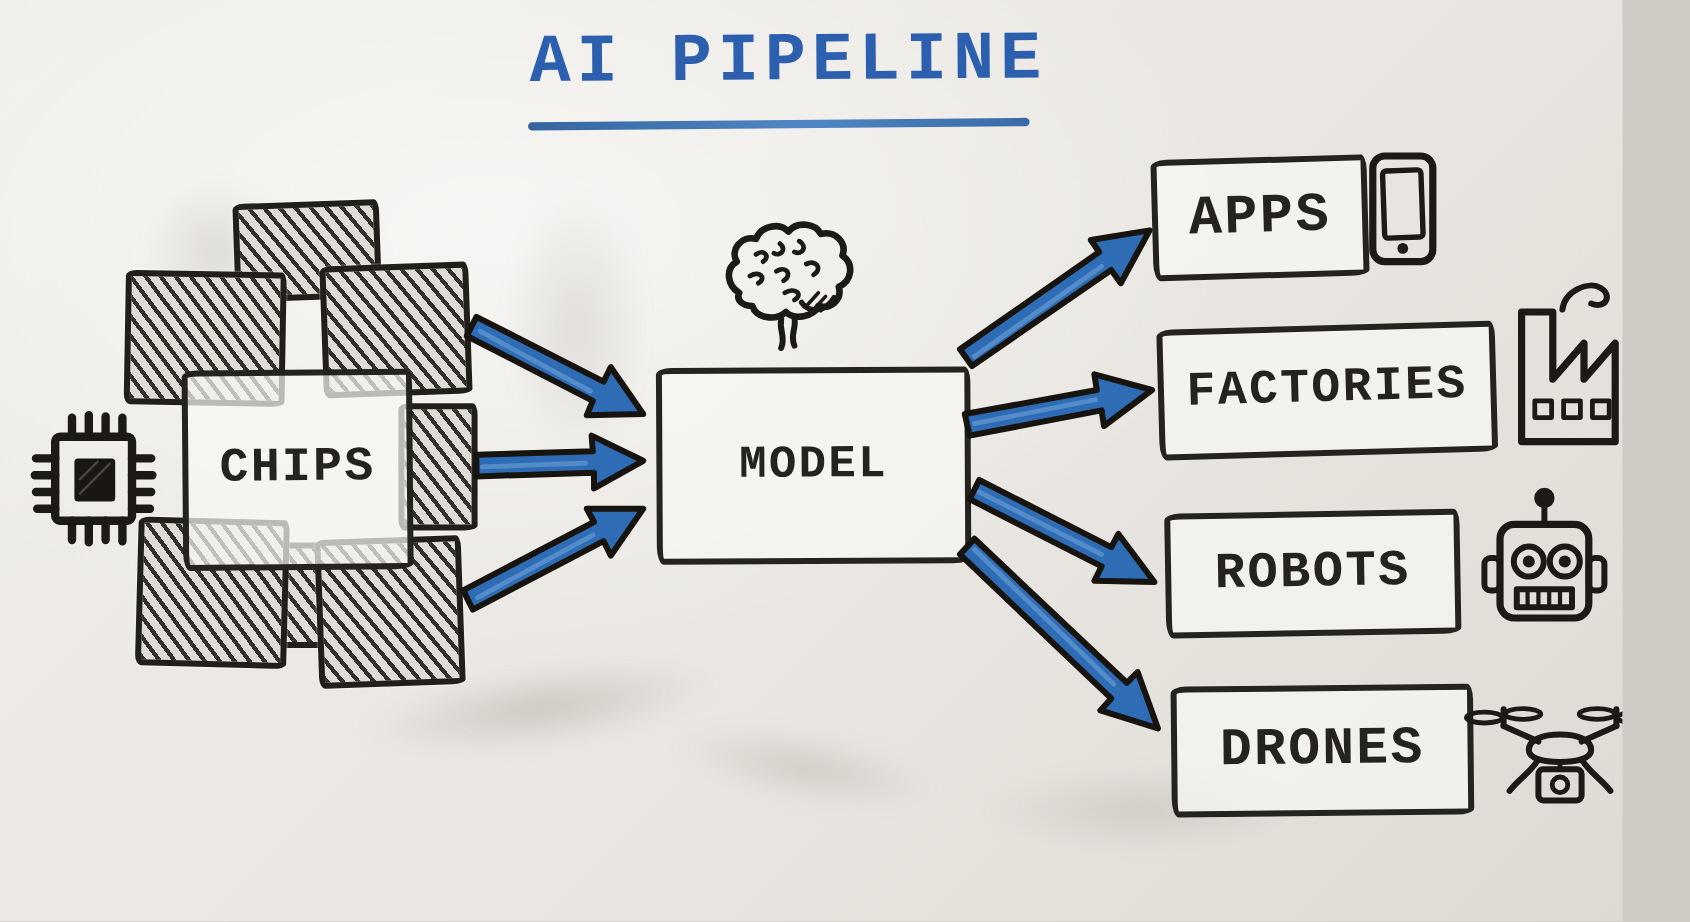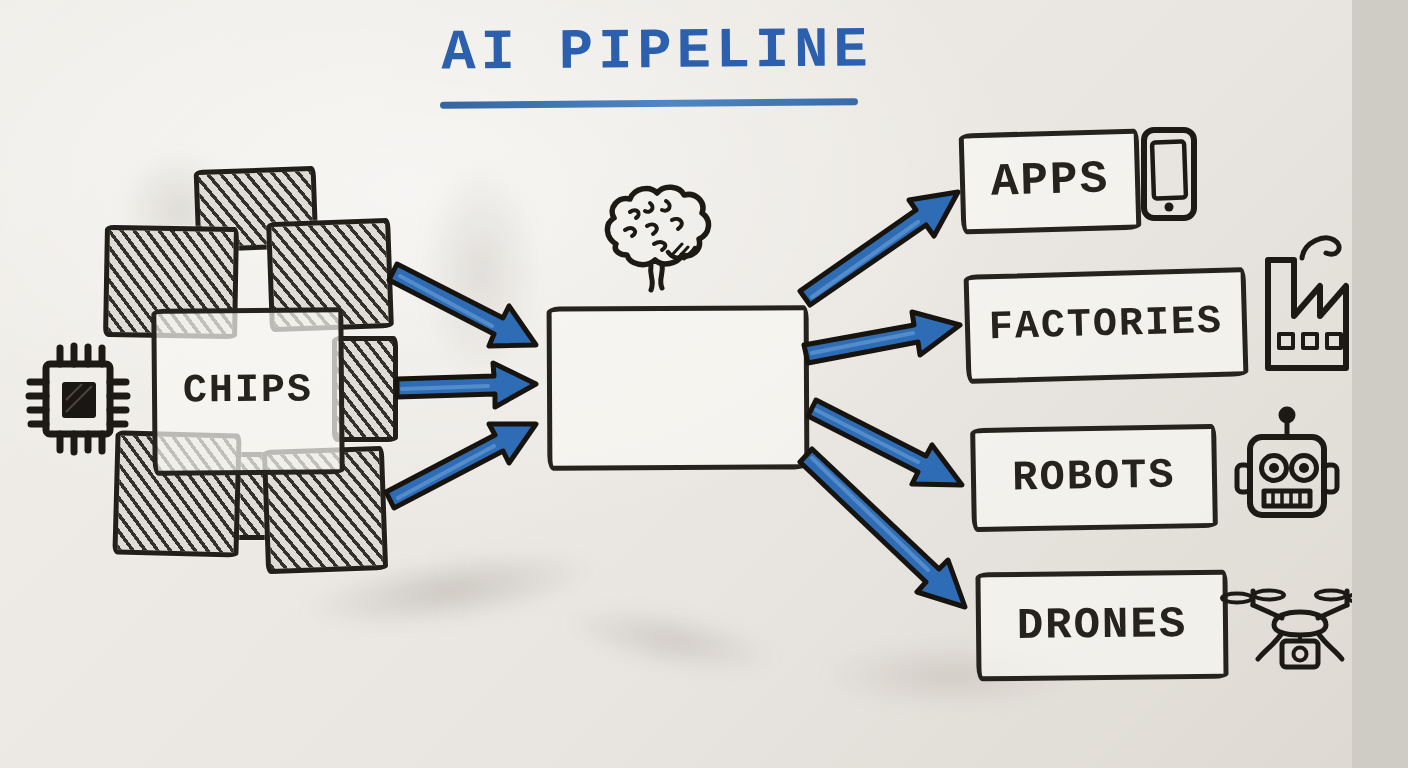"MODEL" span { html: none -> <span>MODEL</span> }
